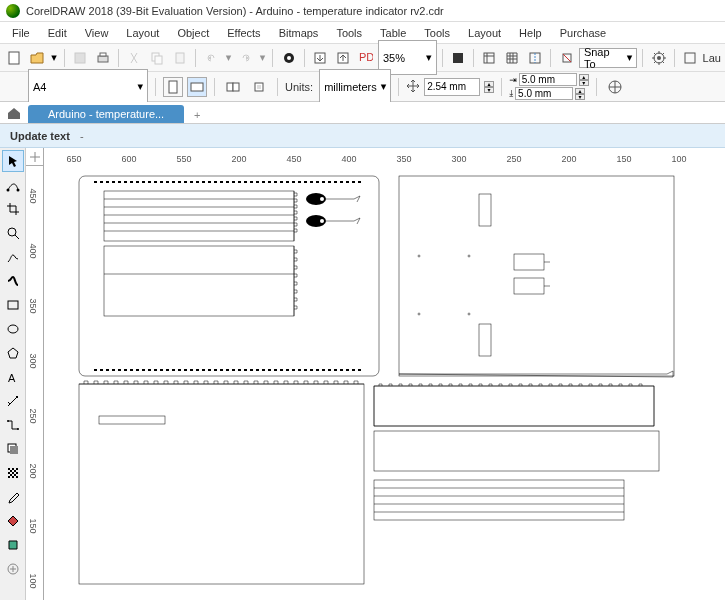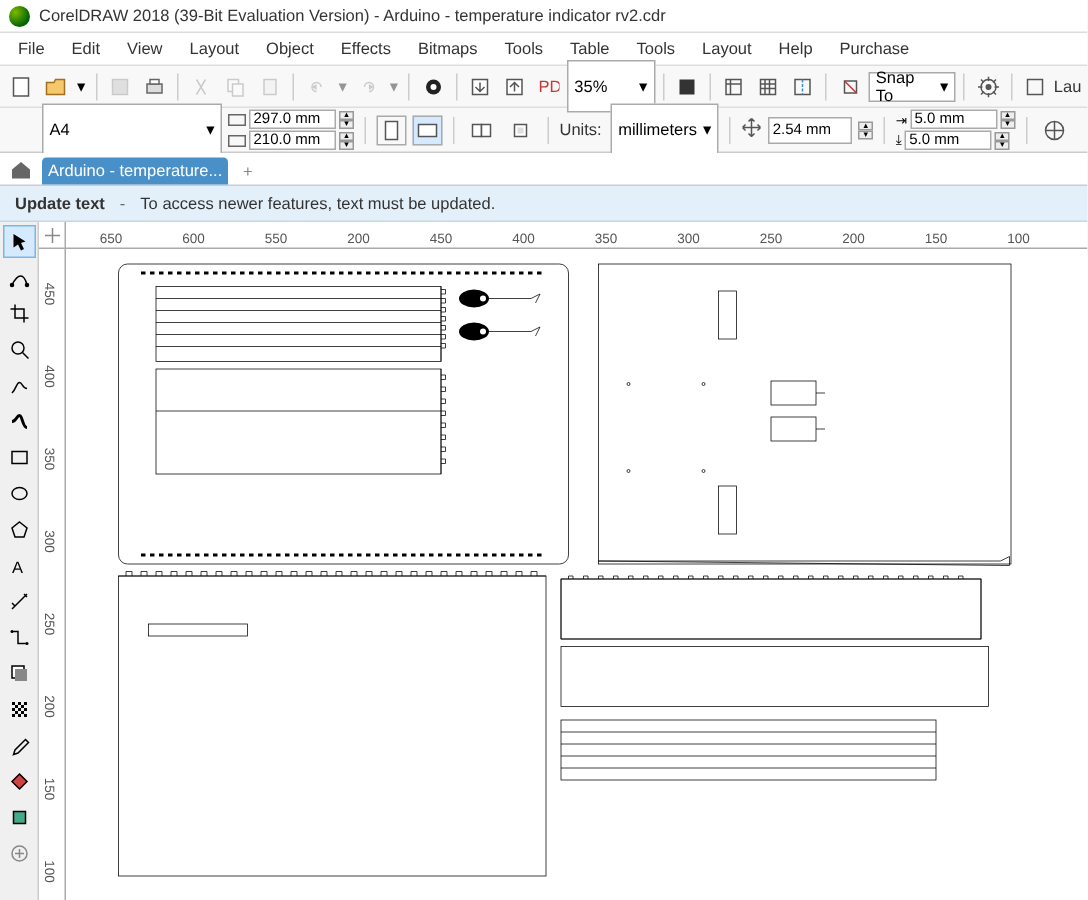"297.0 mm" div.dim-group { html: <div> <div> <div></div> <input> <div> <div>▴</div> <div>▾</div> </div> </div> <div> <div></div> <input> <div> <div>▴</div> <div>▾</div> </div> </div> </div> -> none }
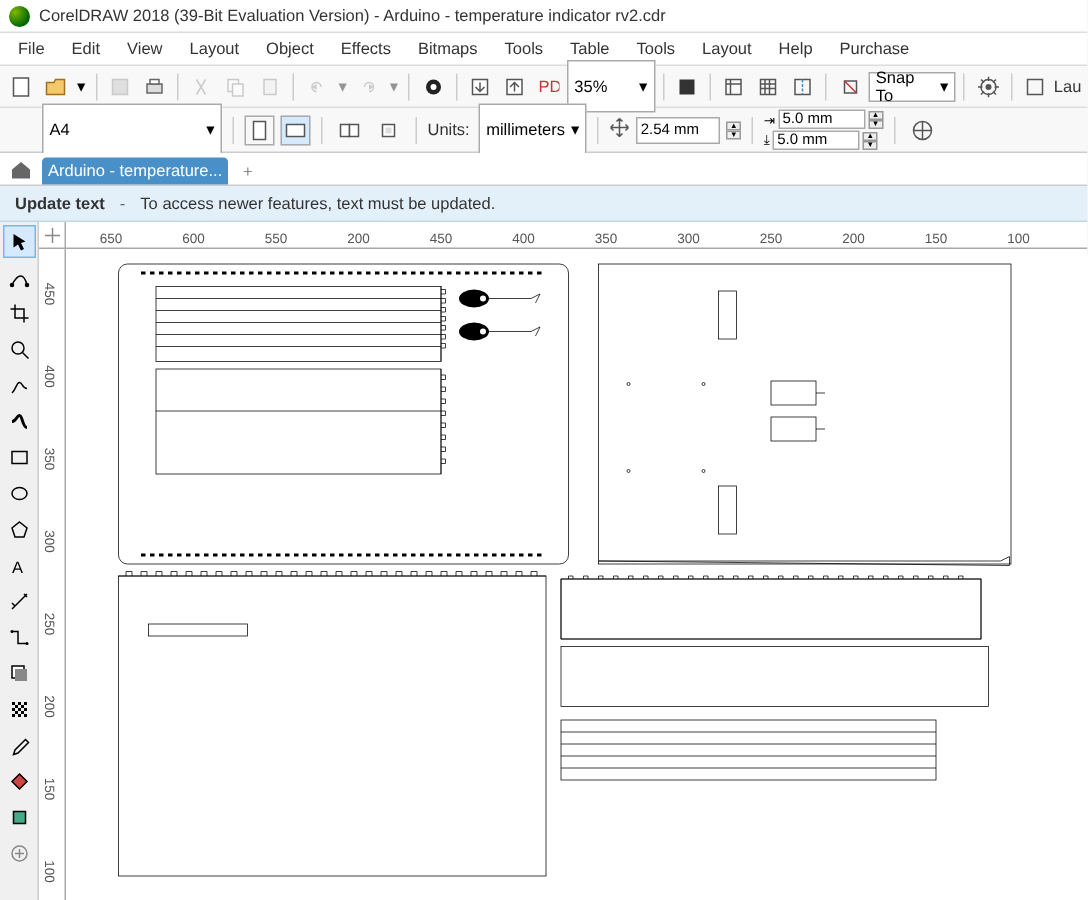"Arduino - temperature..." .tab { padding: 3px 4px -> 3px 20px }
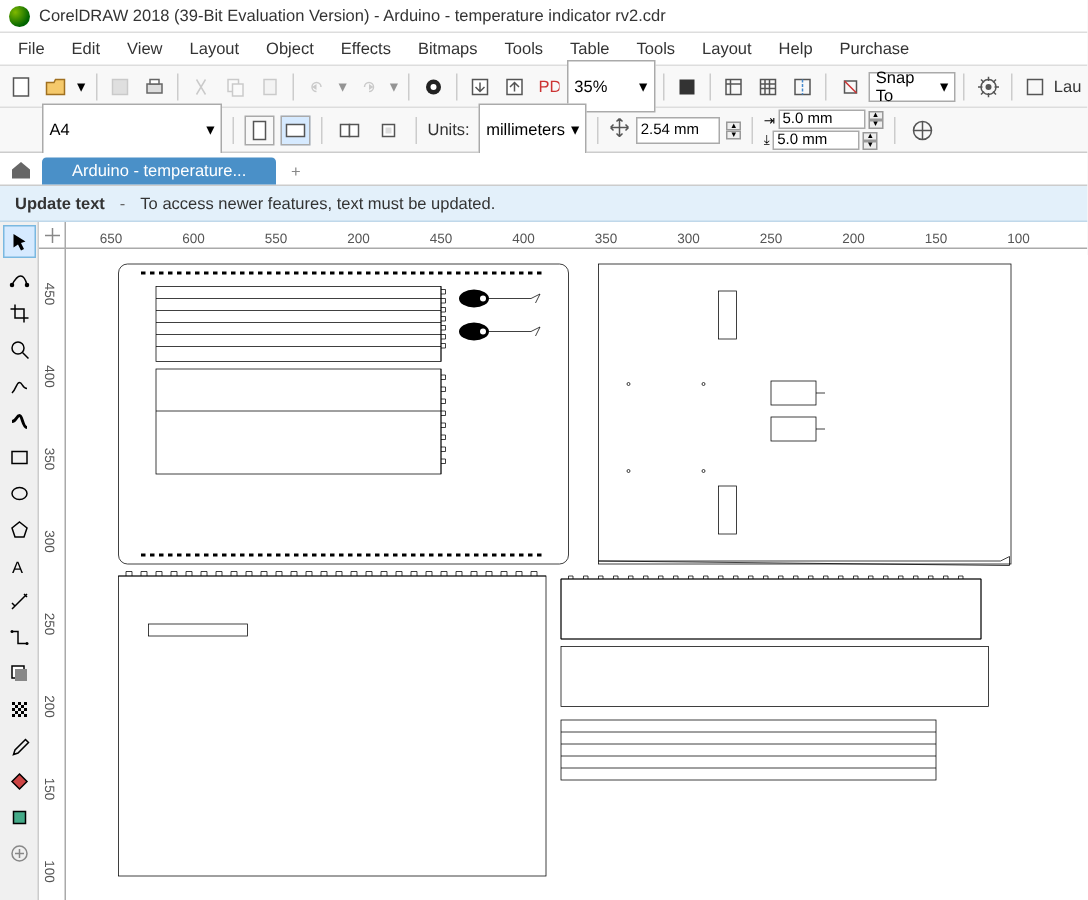"To access newer features, text" span.msg { html: <span>To access newer features, text must be updated.</span> -> none }
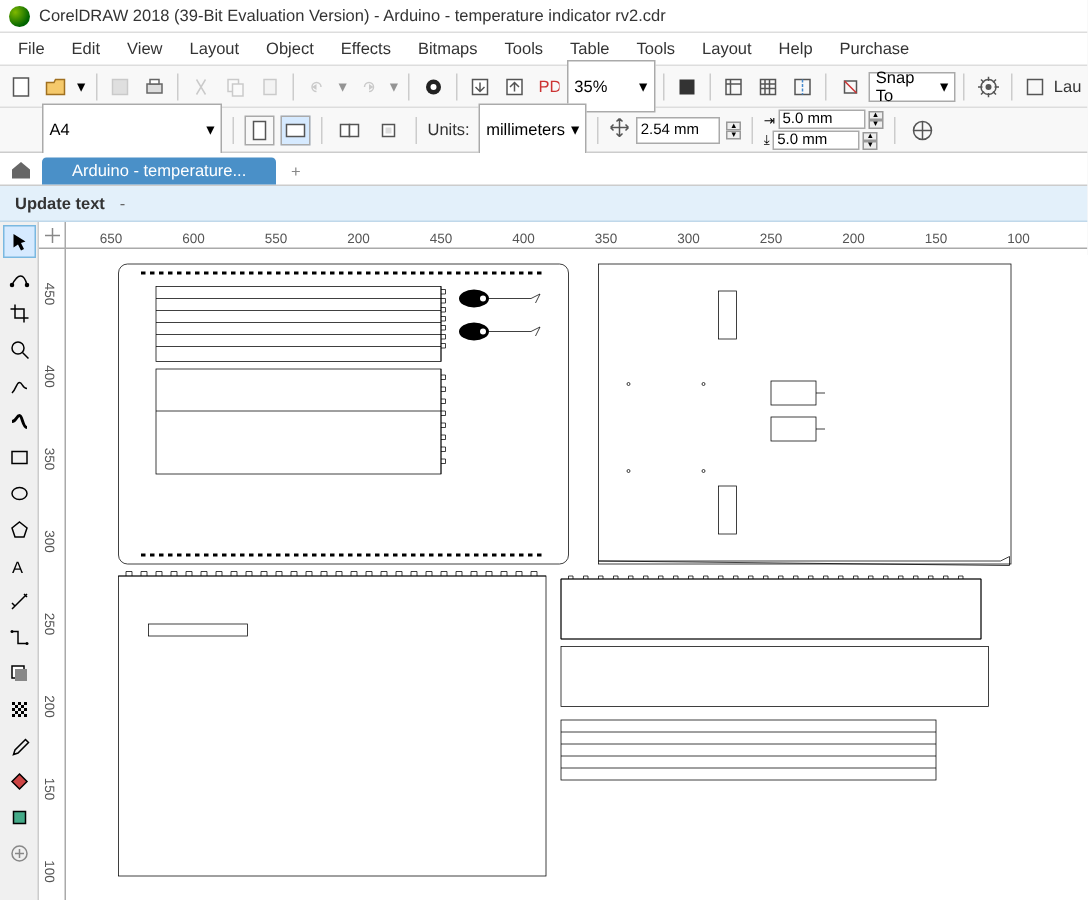"650" .ruler-h { height: 18px -> 28px }
